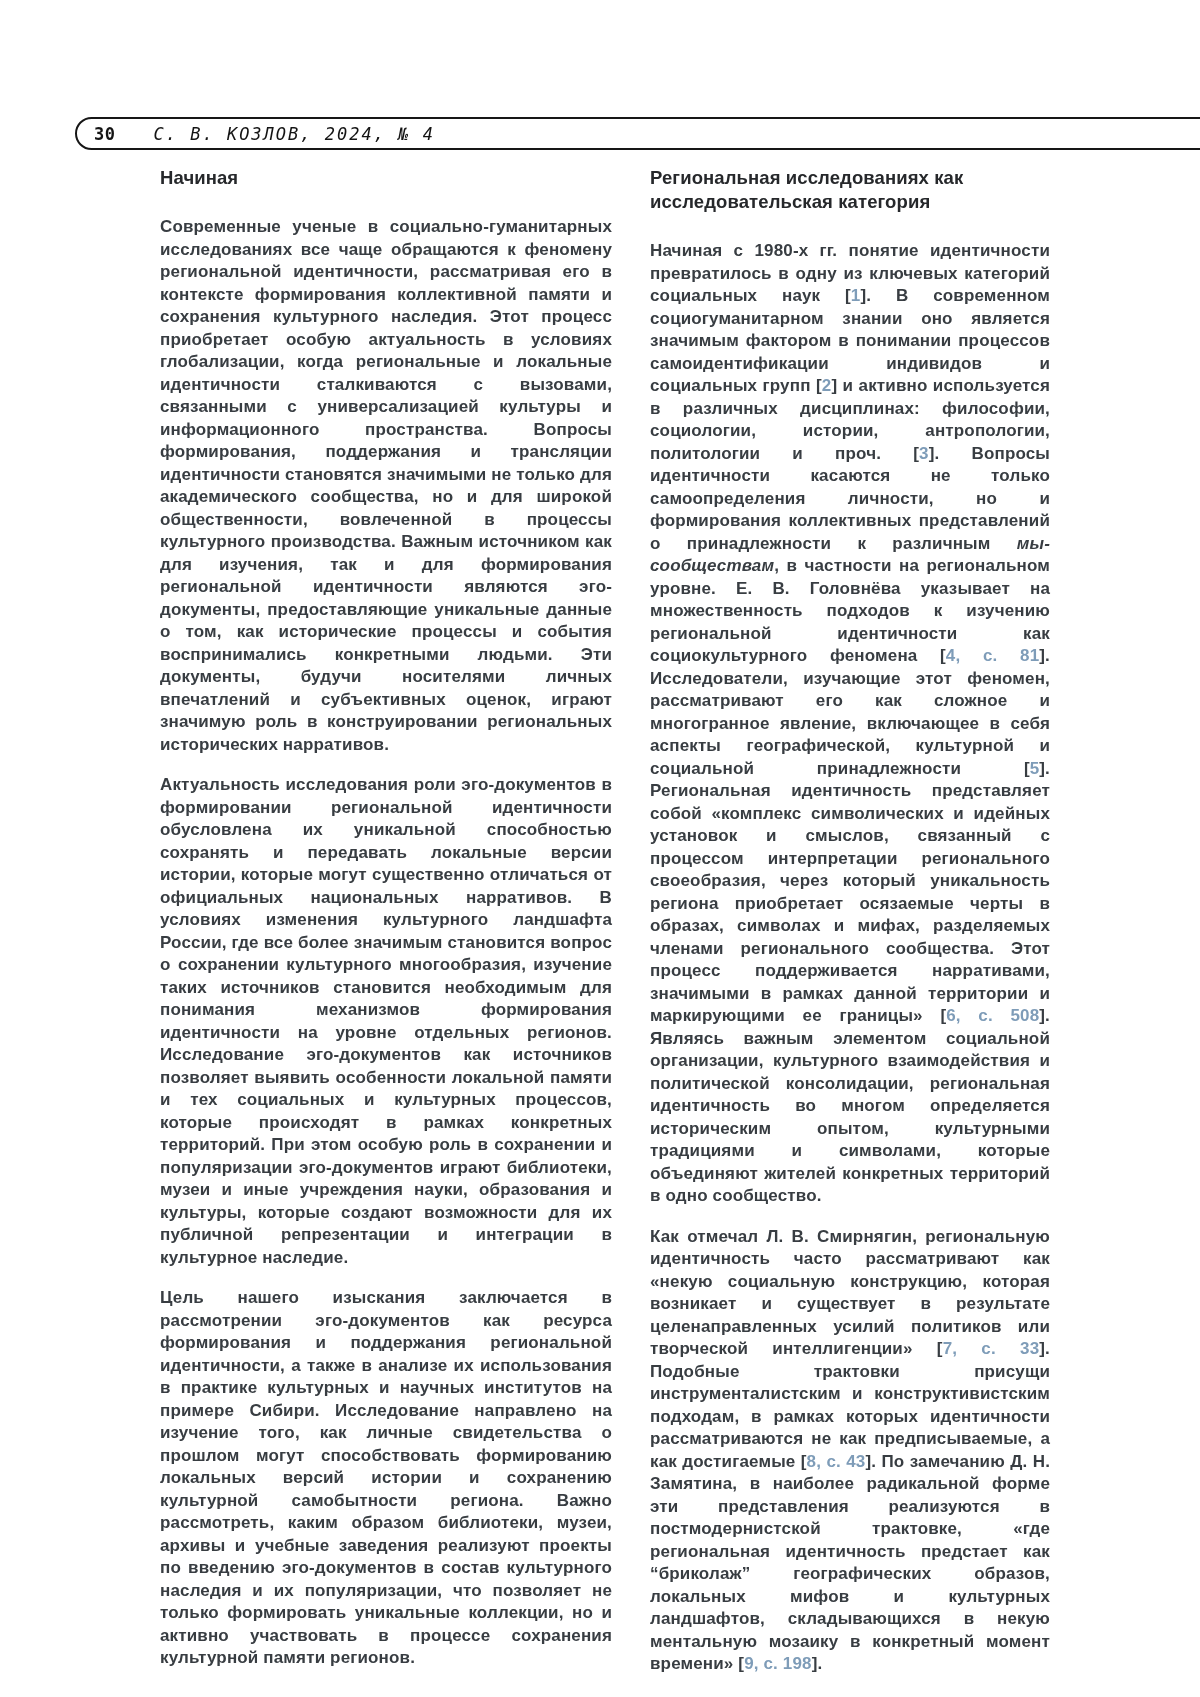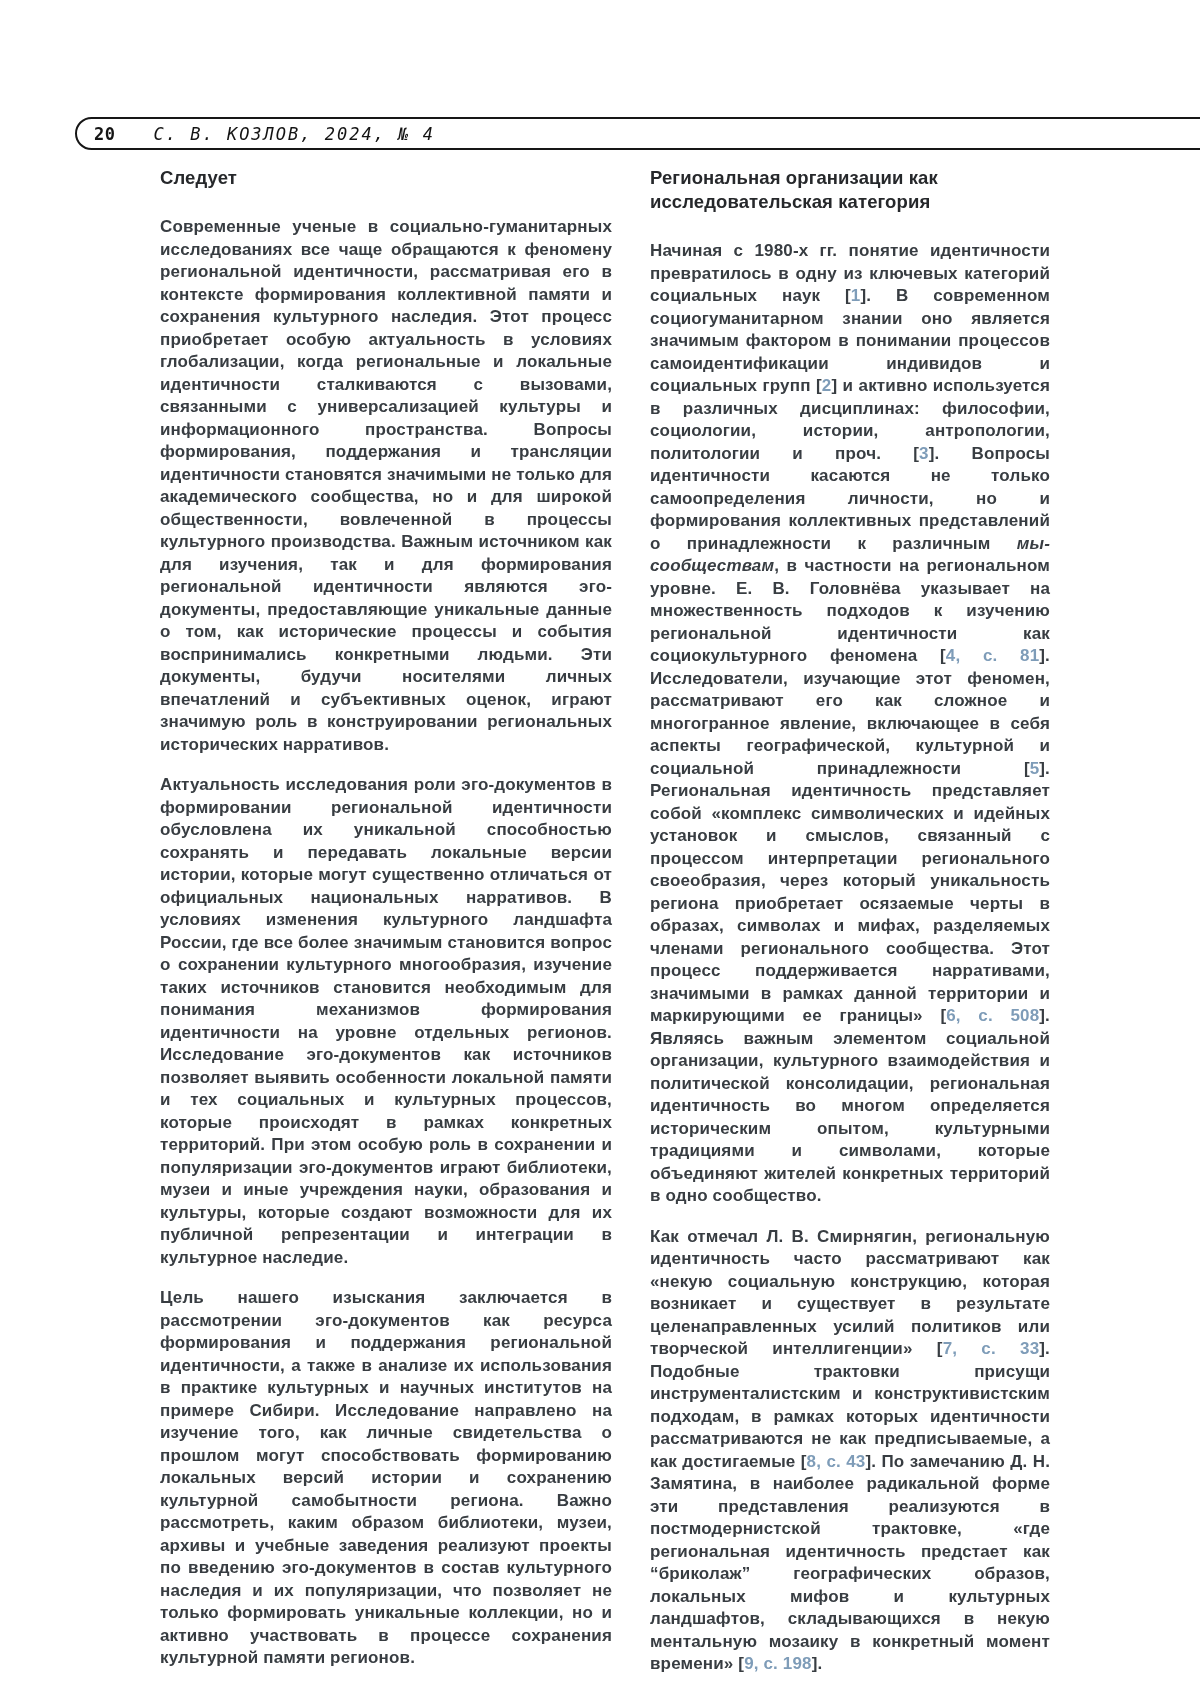"20" span.page-num { text: 20 -> 30 }
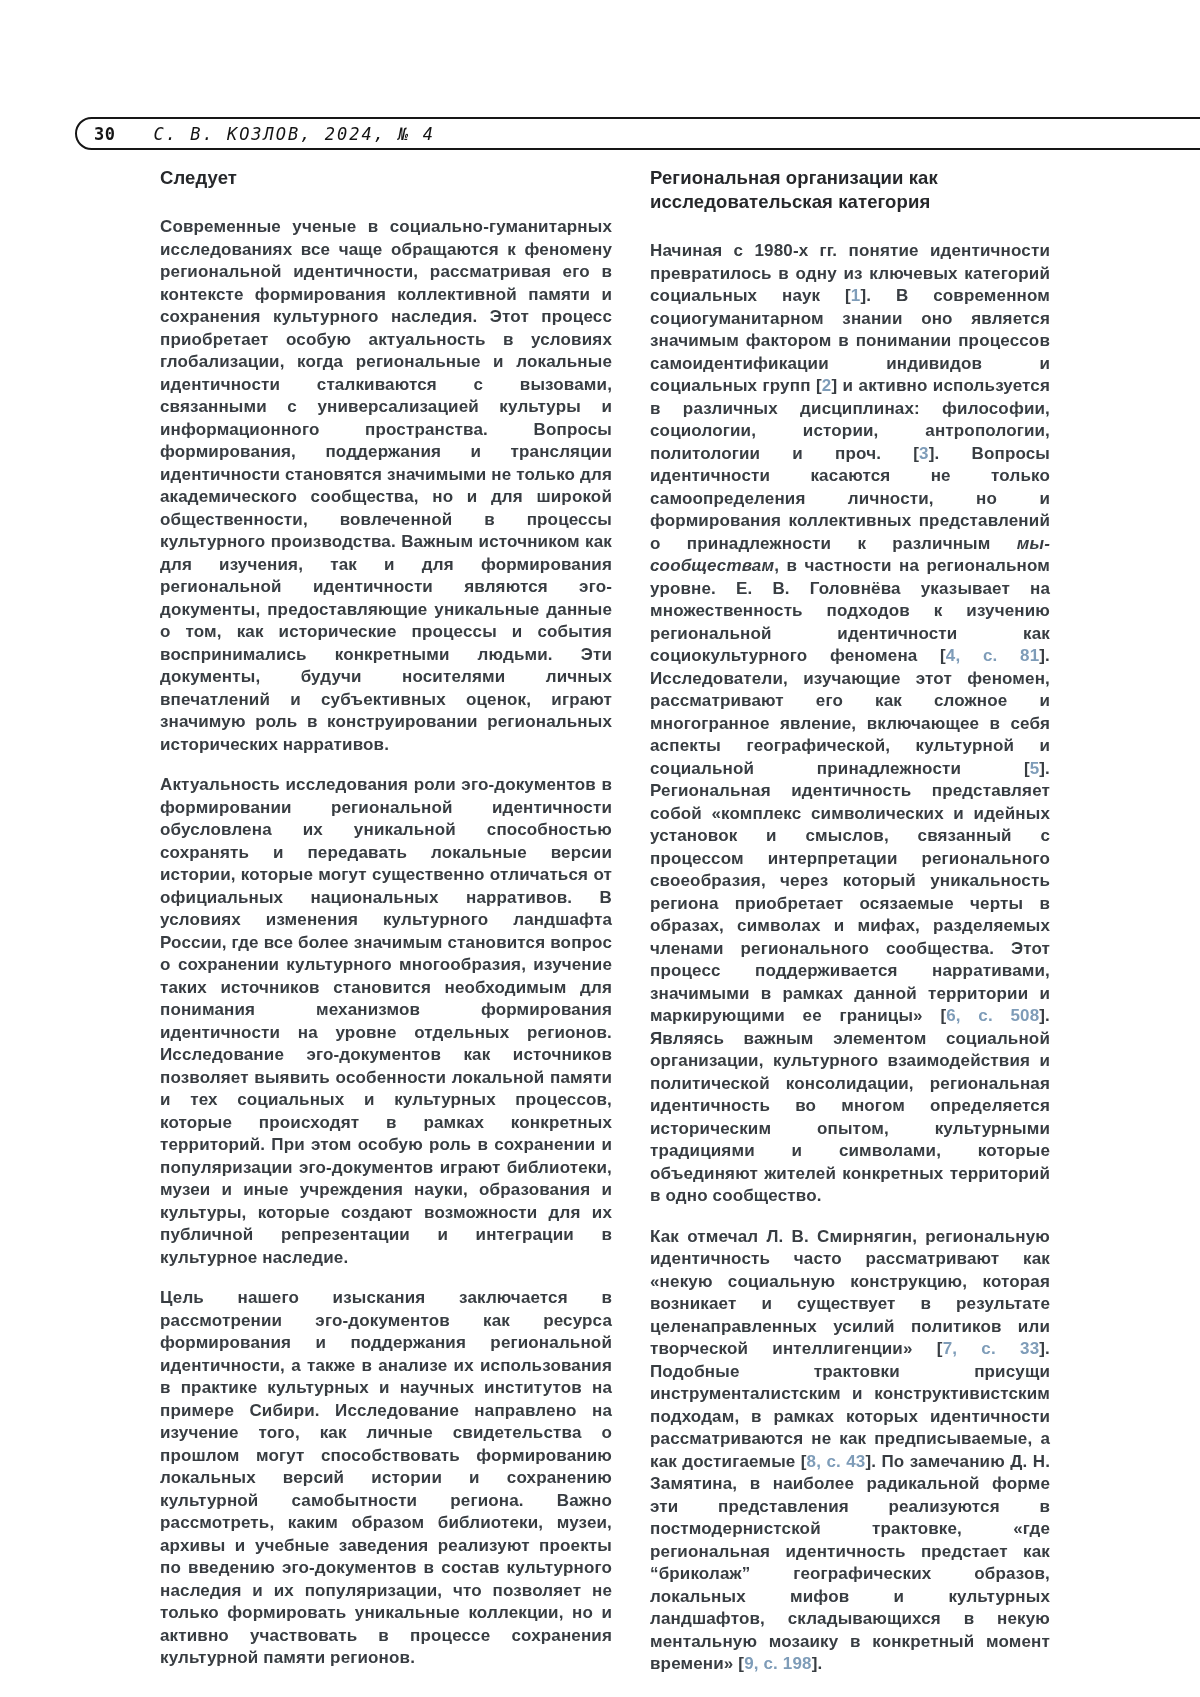"Следует" h2 { text: Следует -> Начиная }
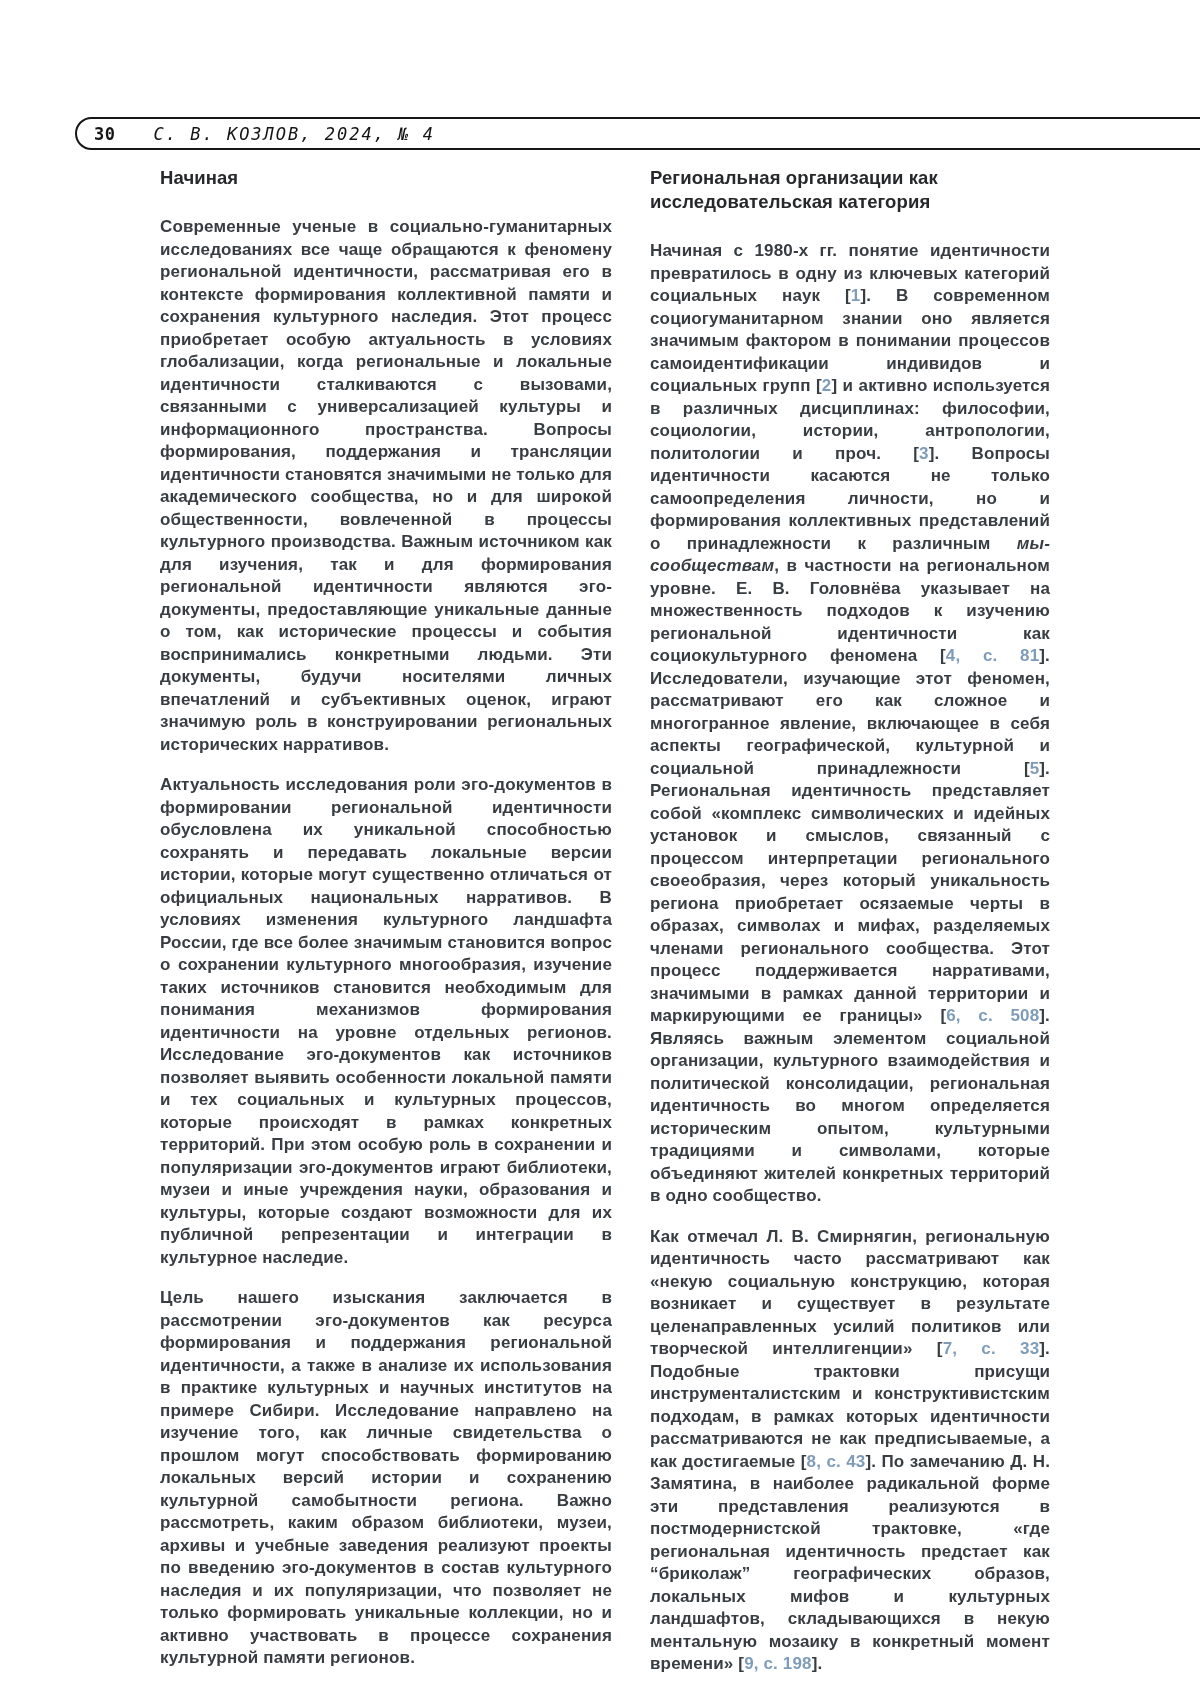"Региональная организации как" h2 { text: организации -> исследованиях }
